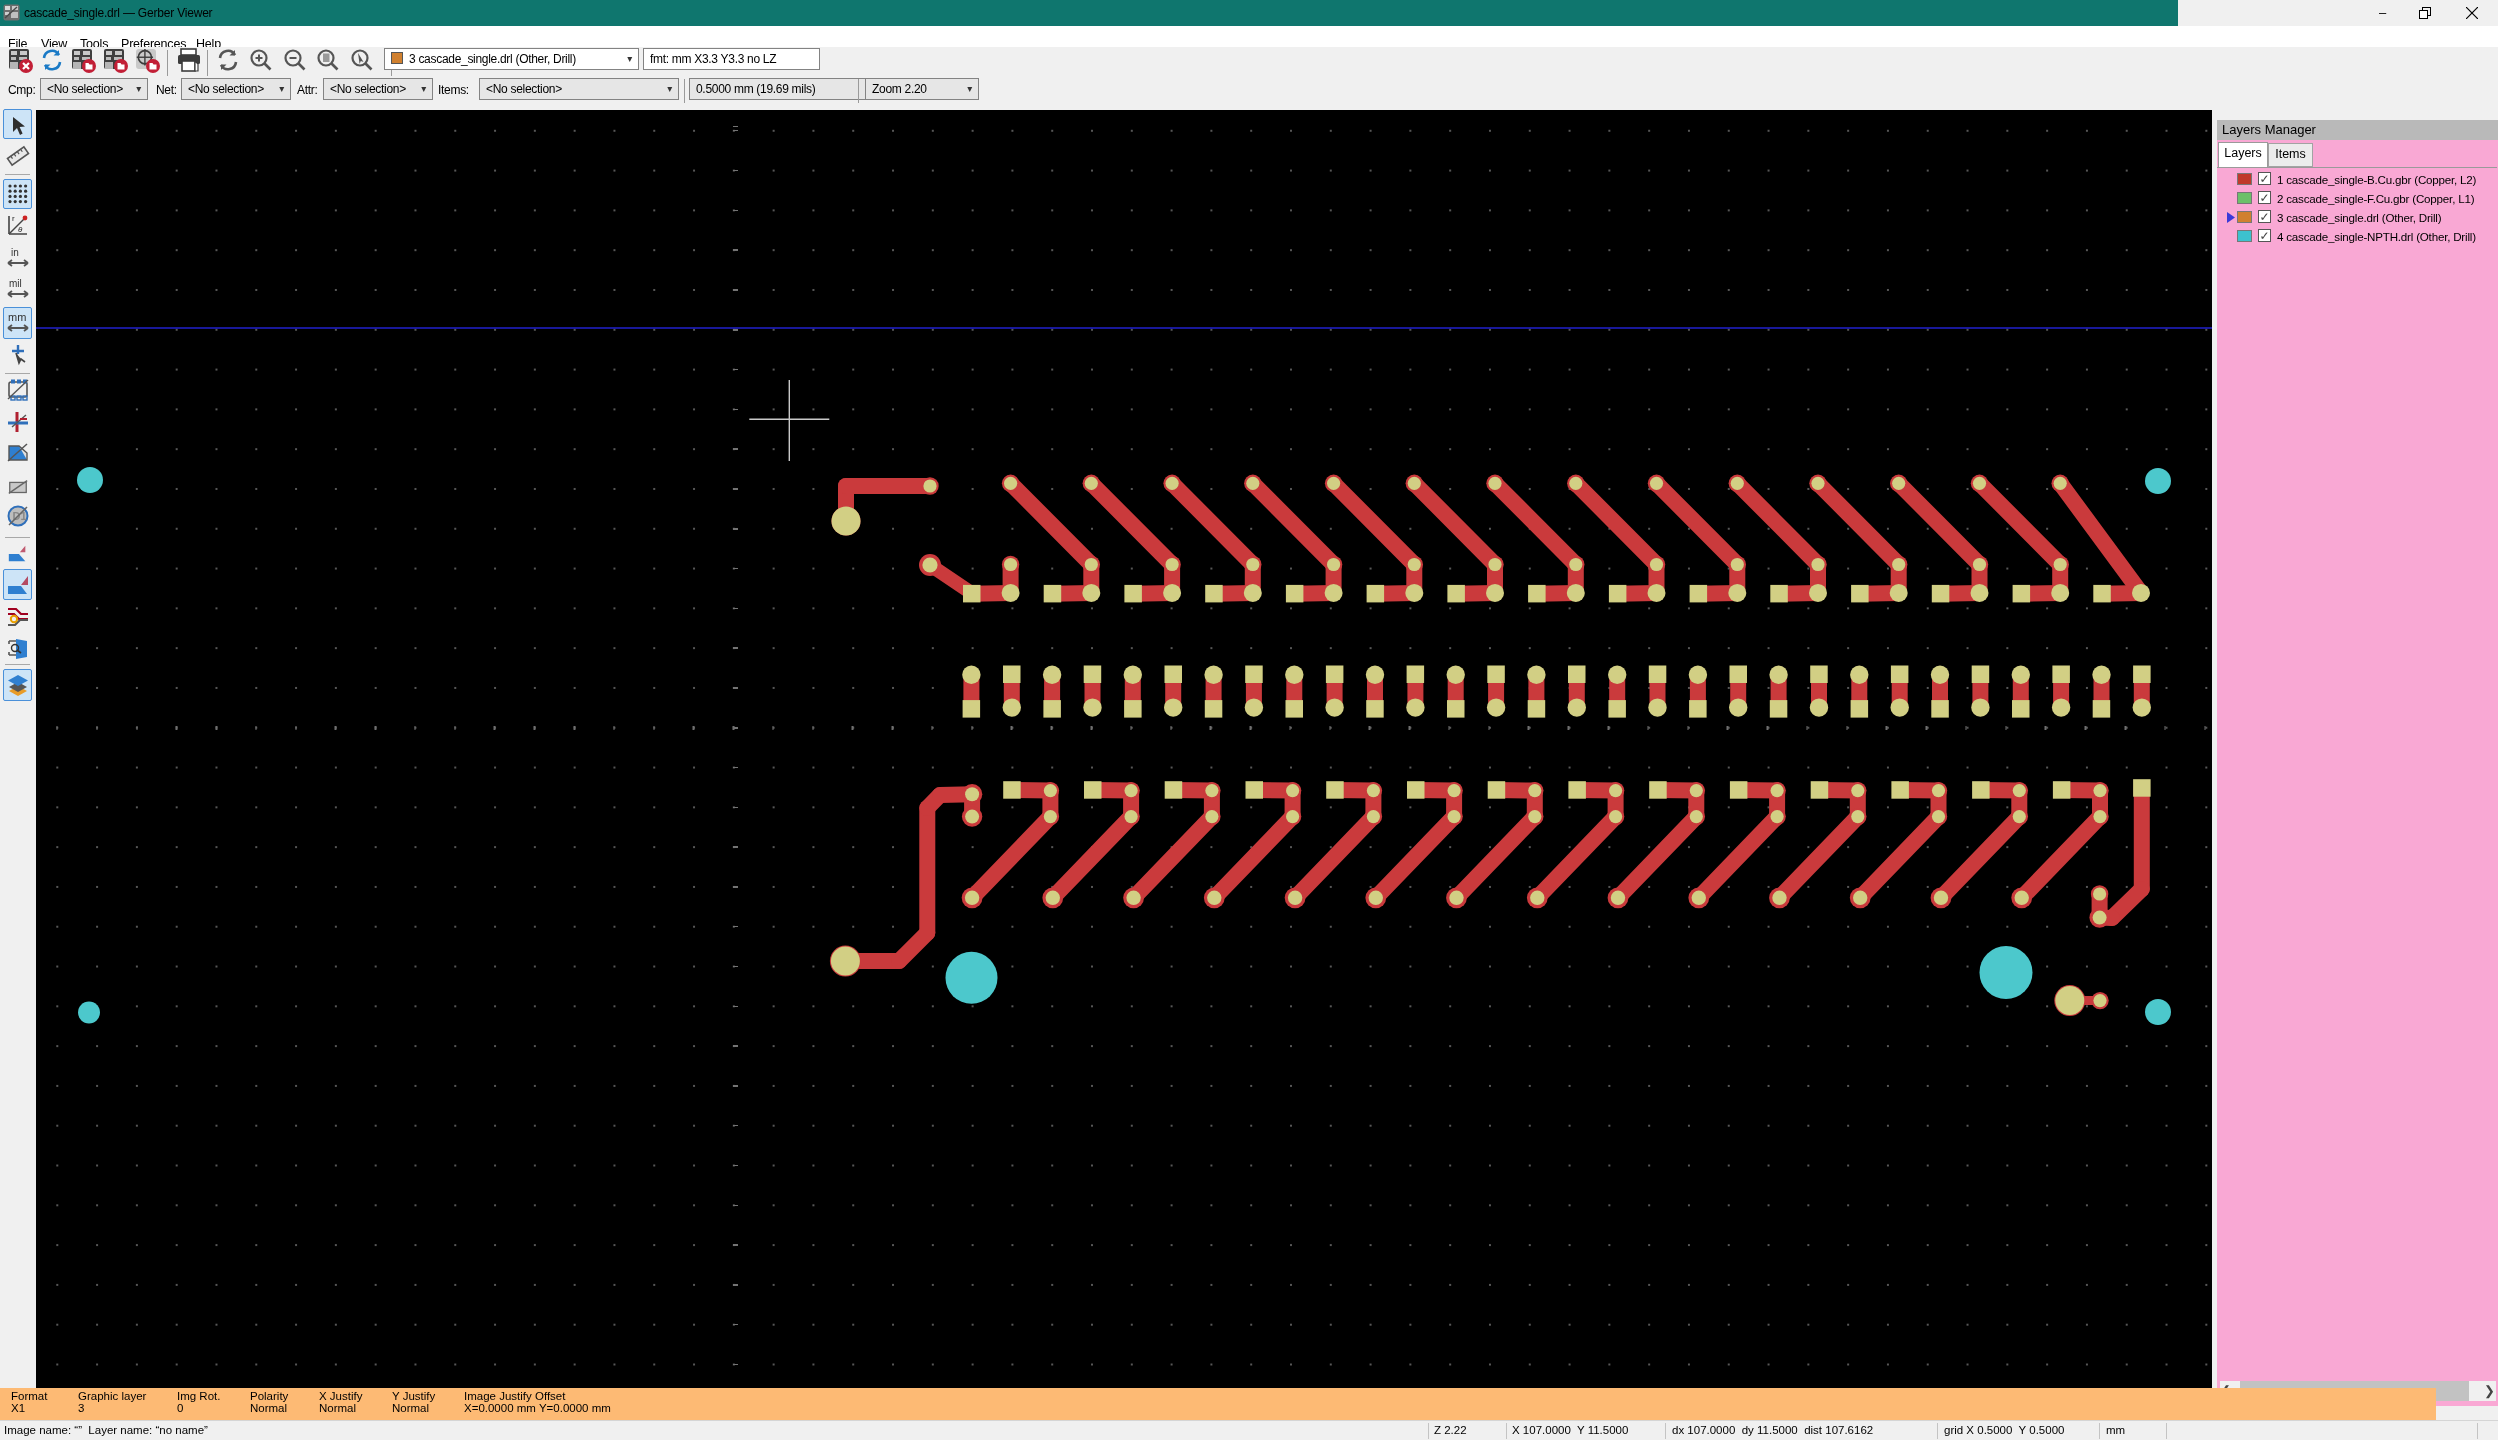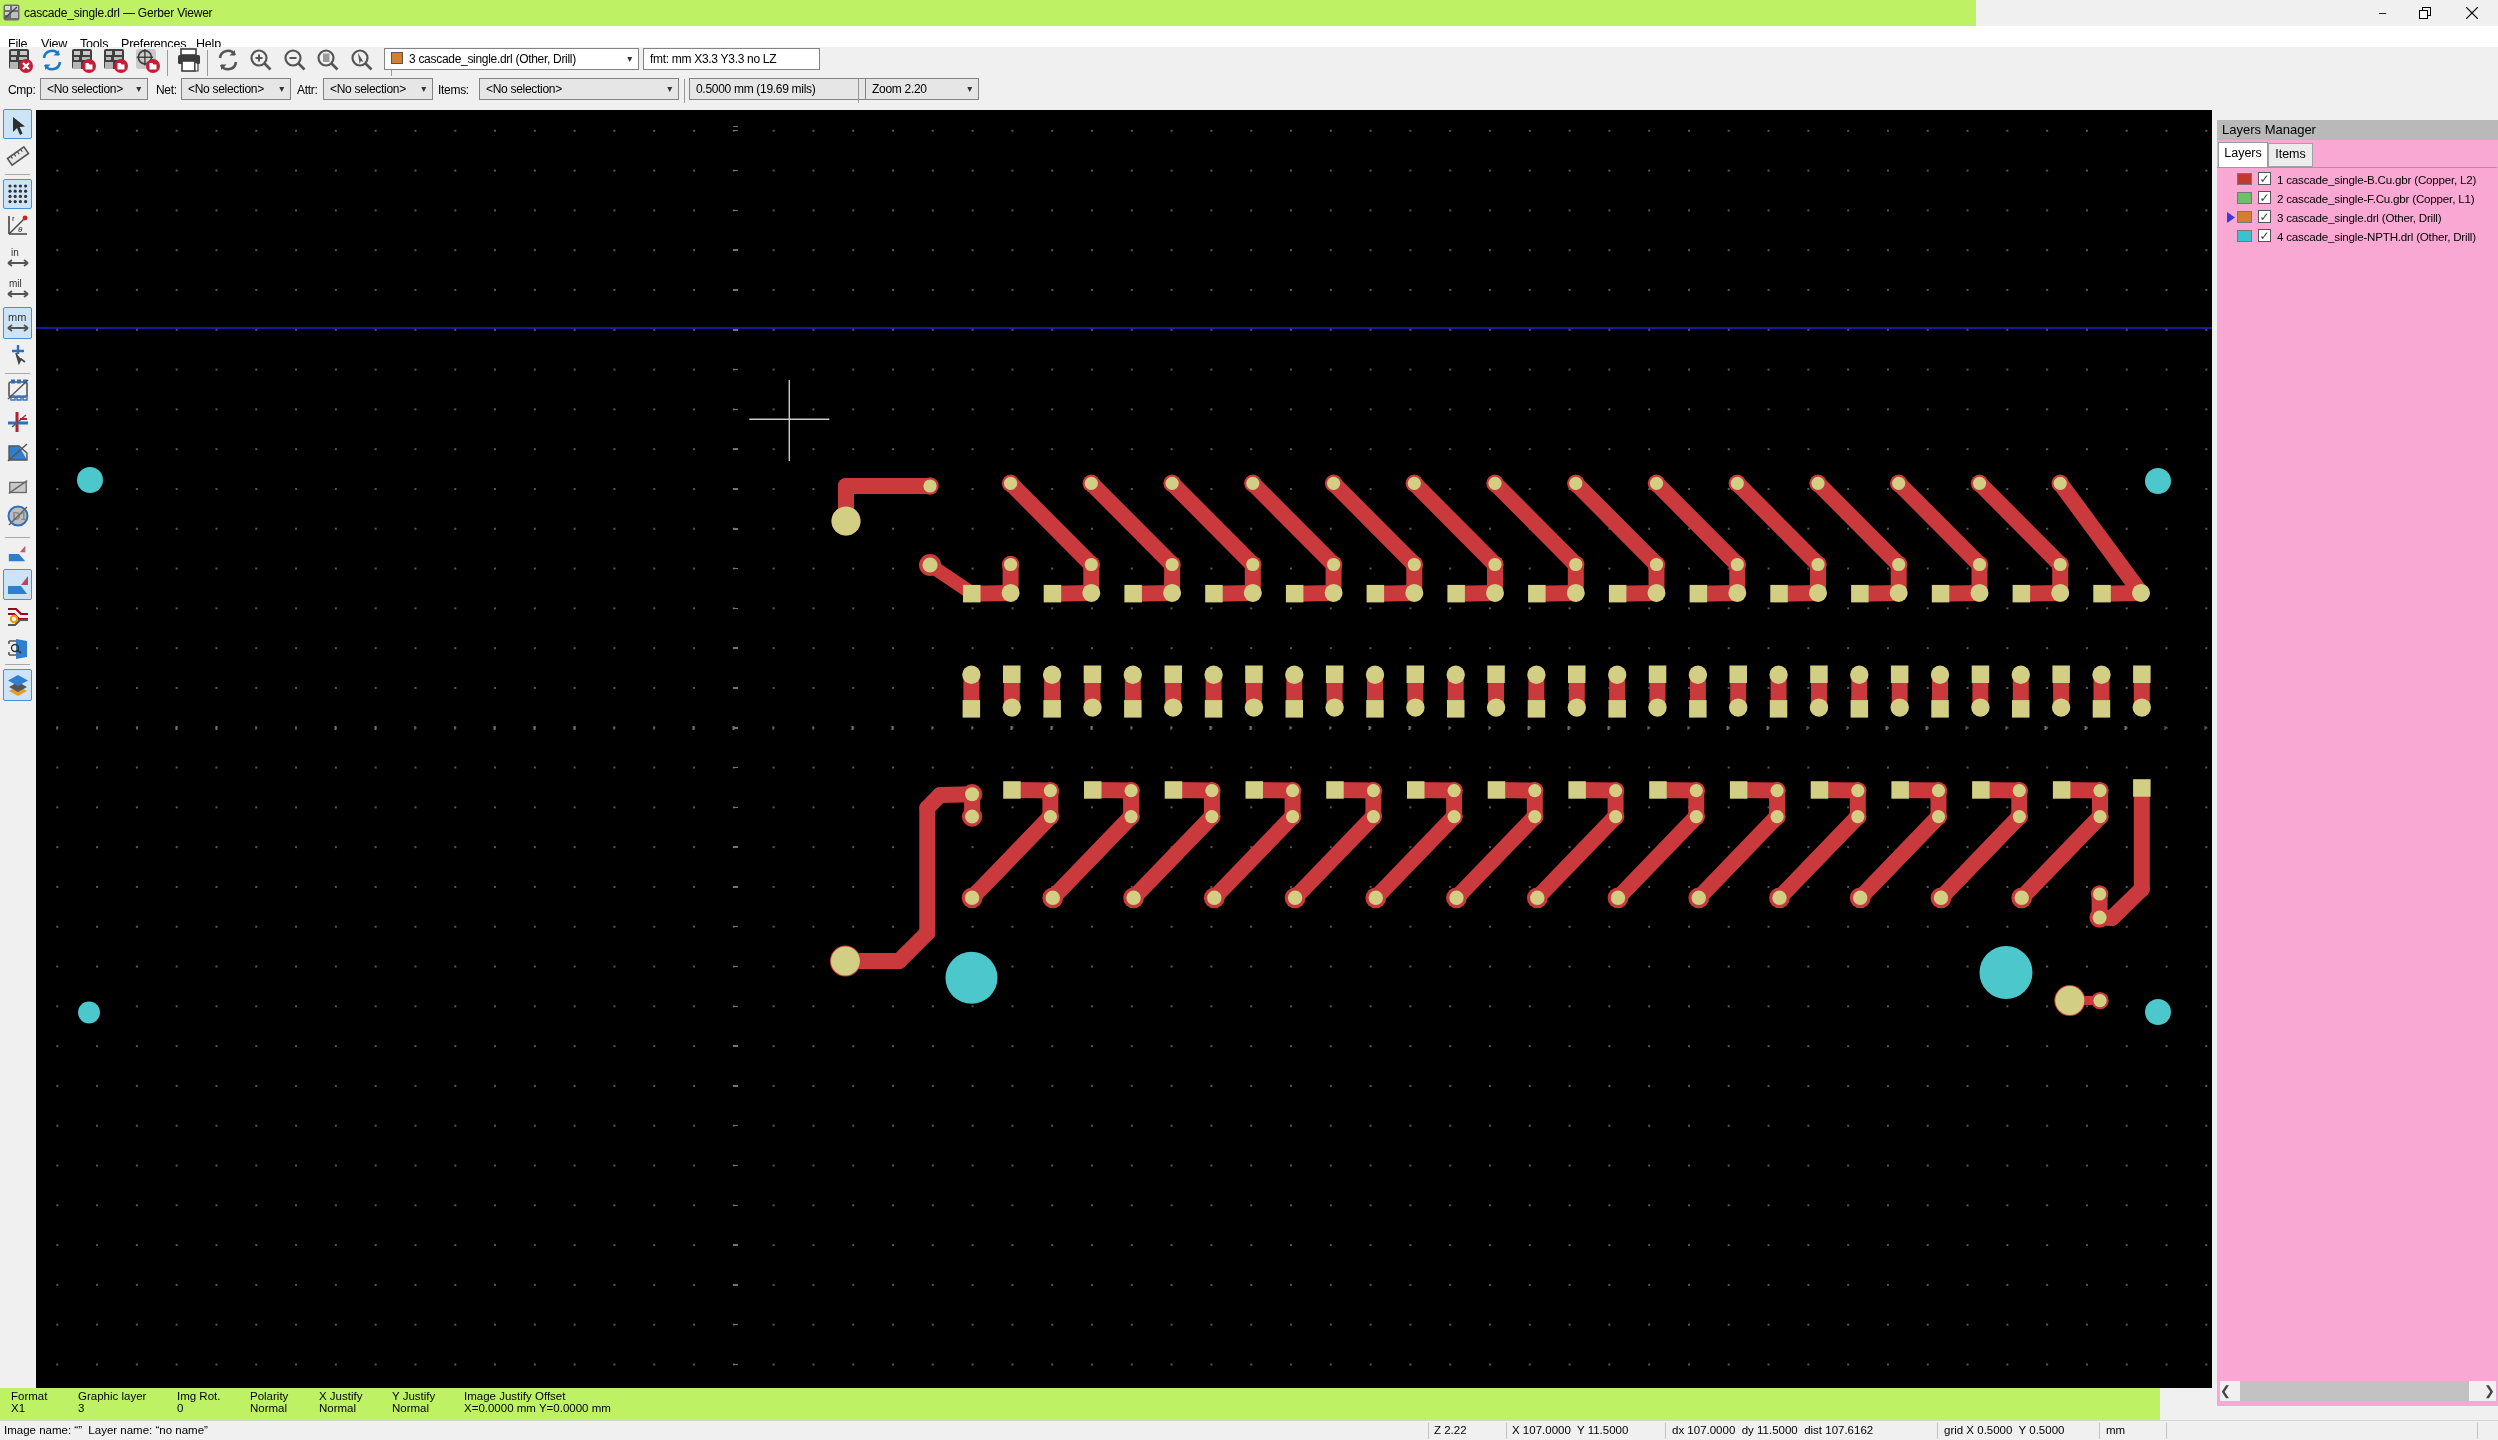"cascade_single.drl — Gerber Viewer" #titlebar { background: #bef264 -> #0f766e; width: 1976px -> 2178px }
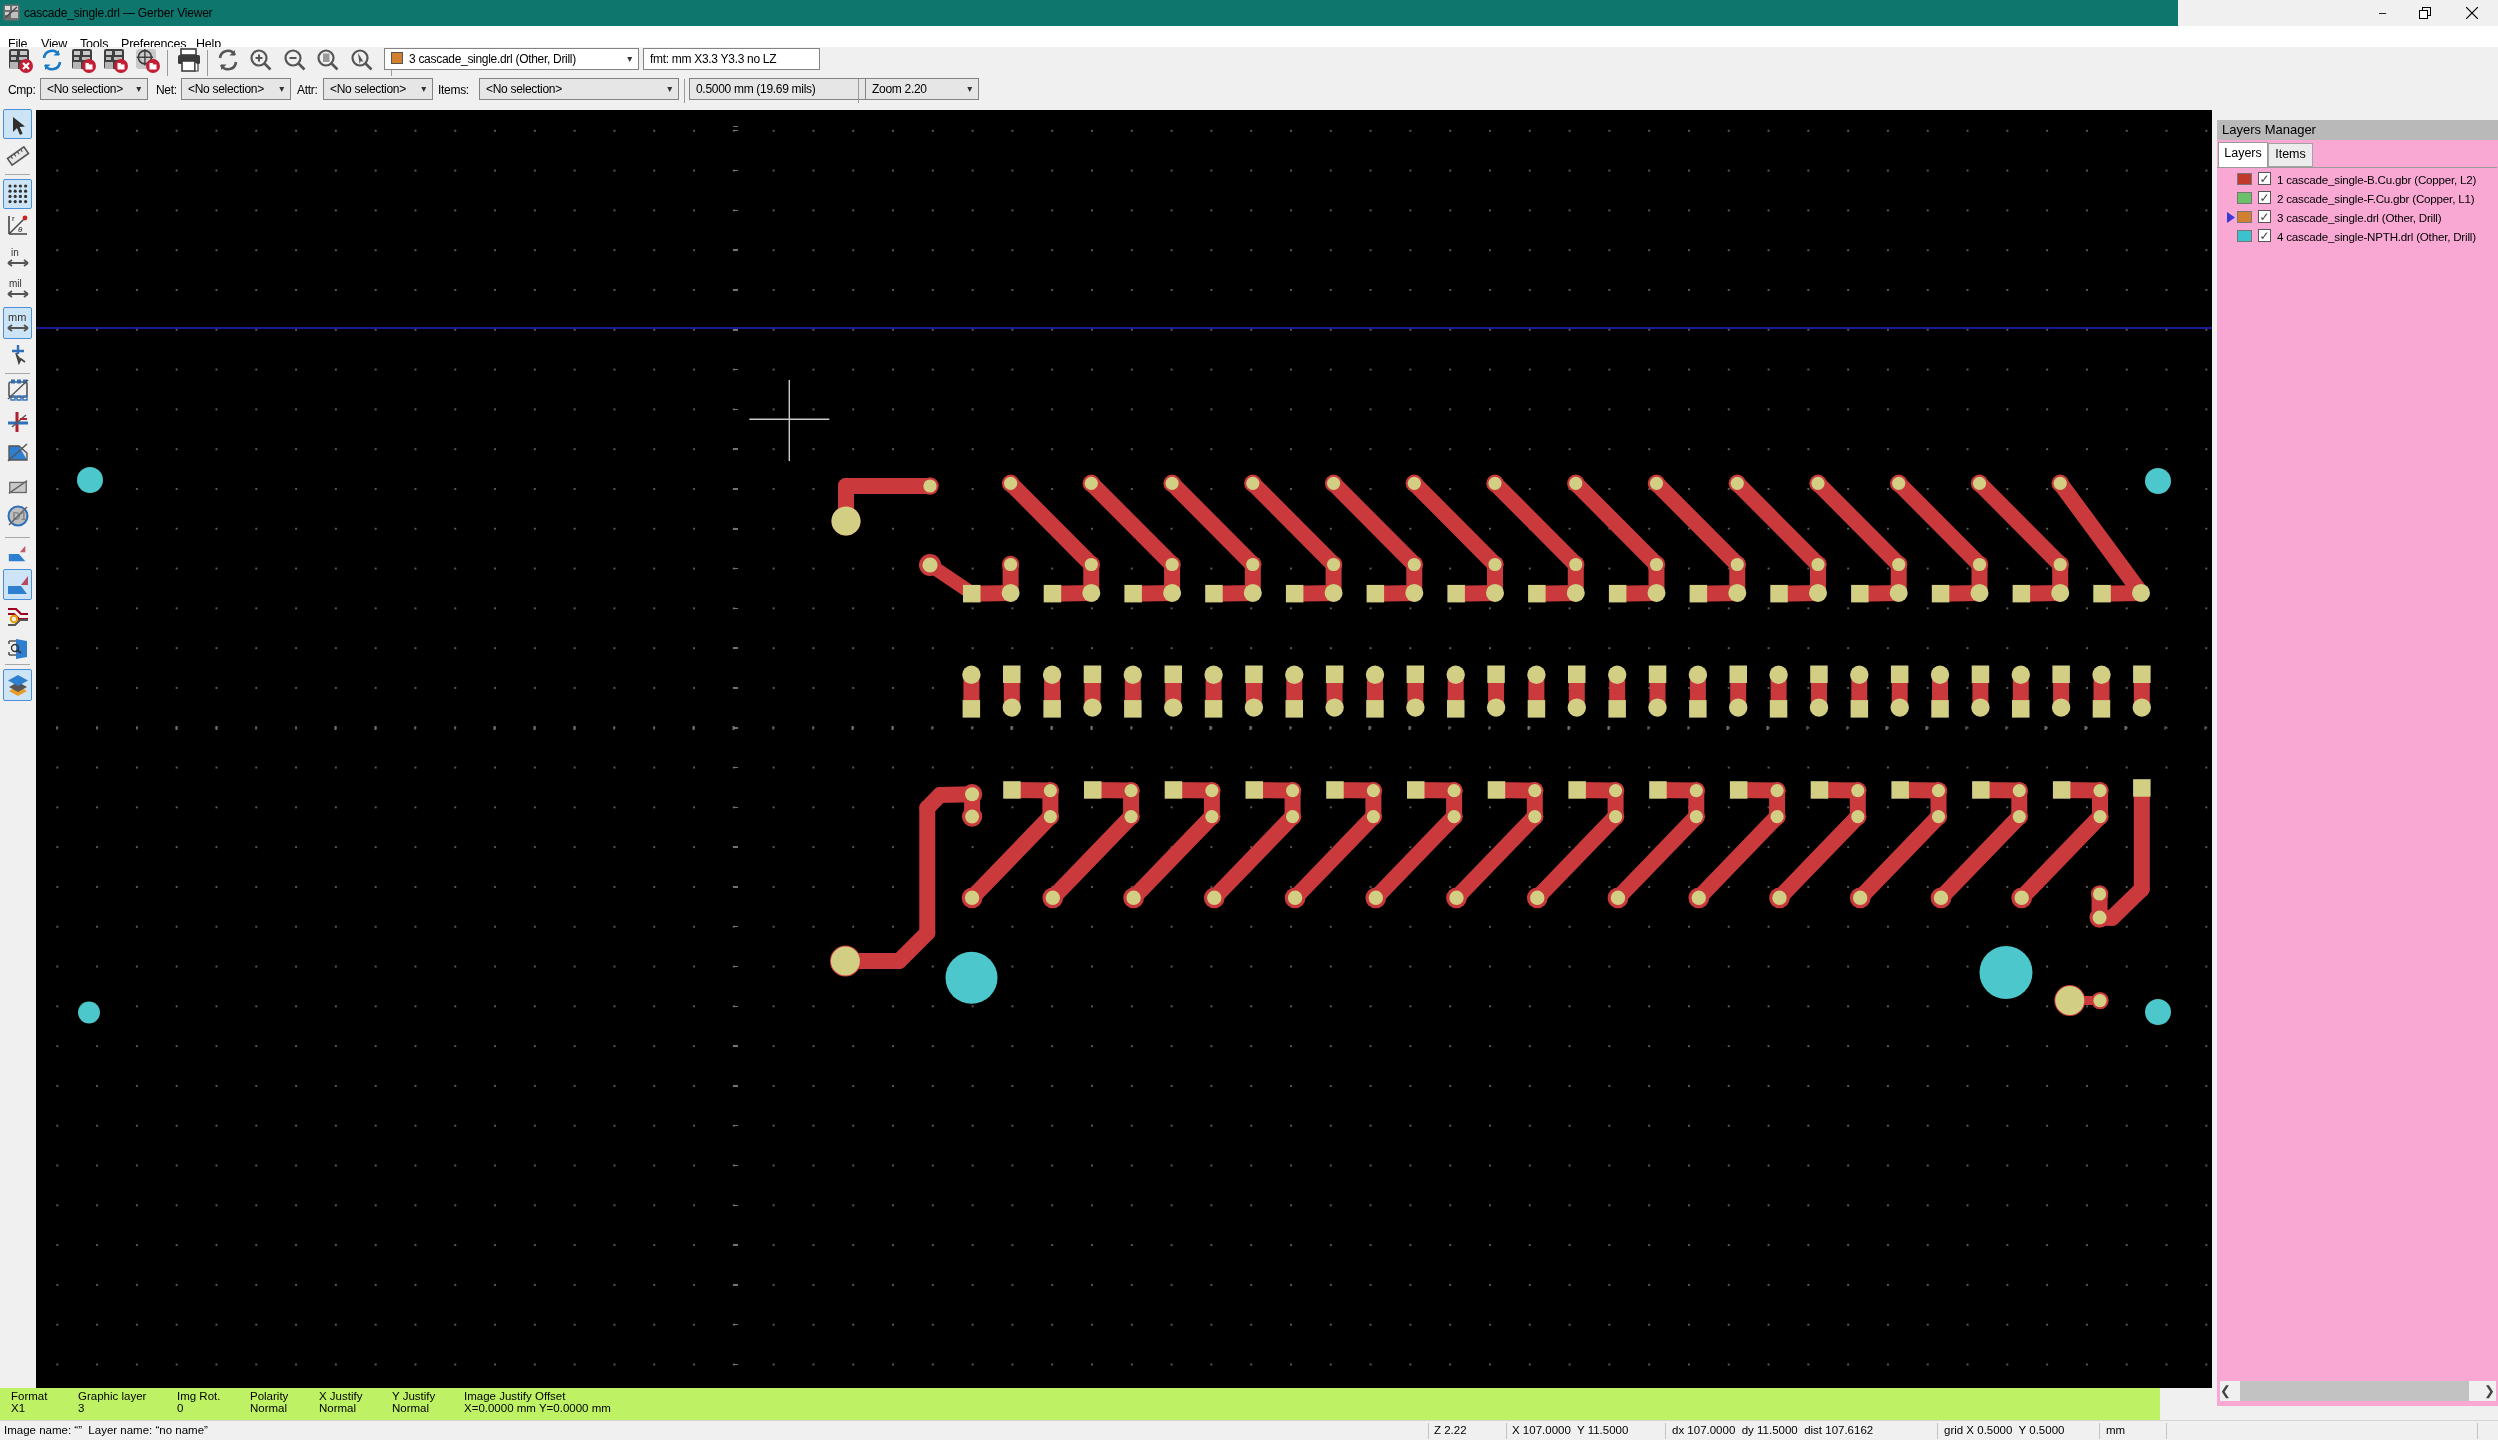"Format" #statpan { background: #bef264 -> #fdba74; width: 2160px -> 2436px }
